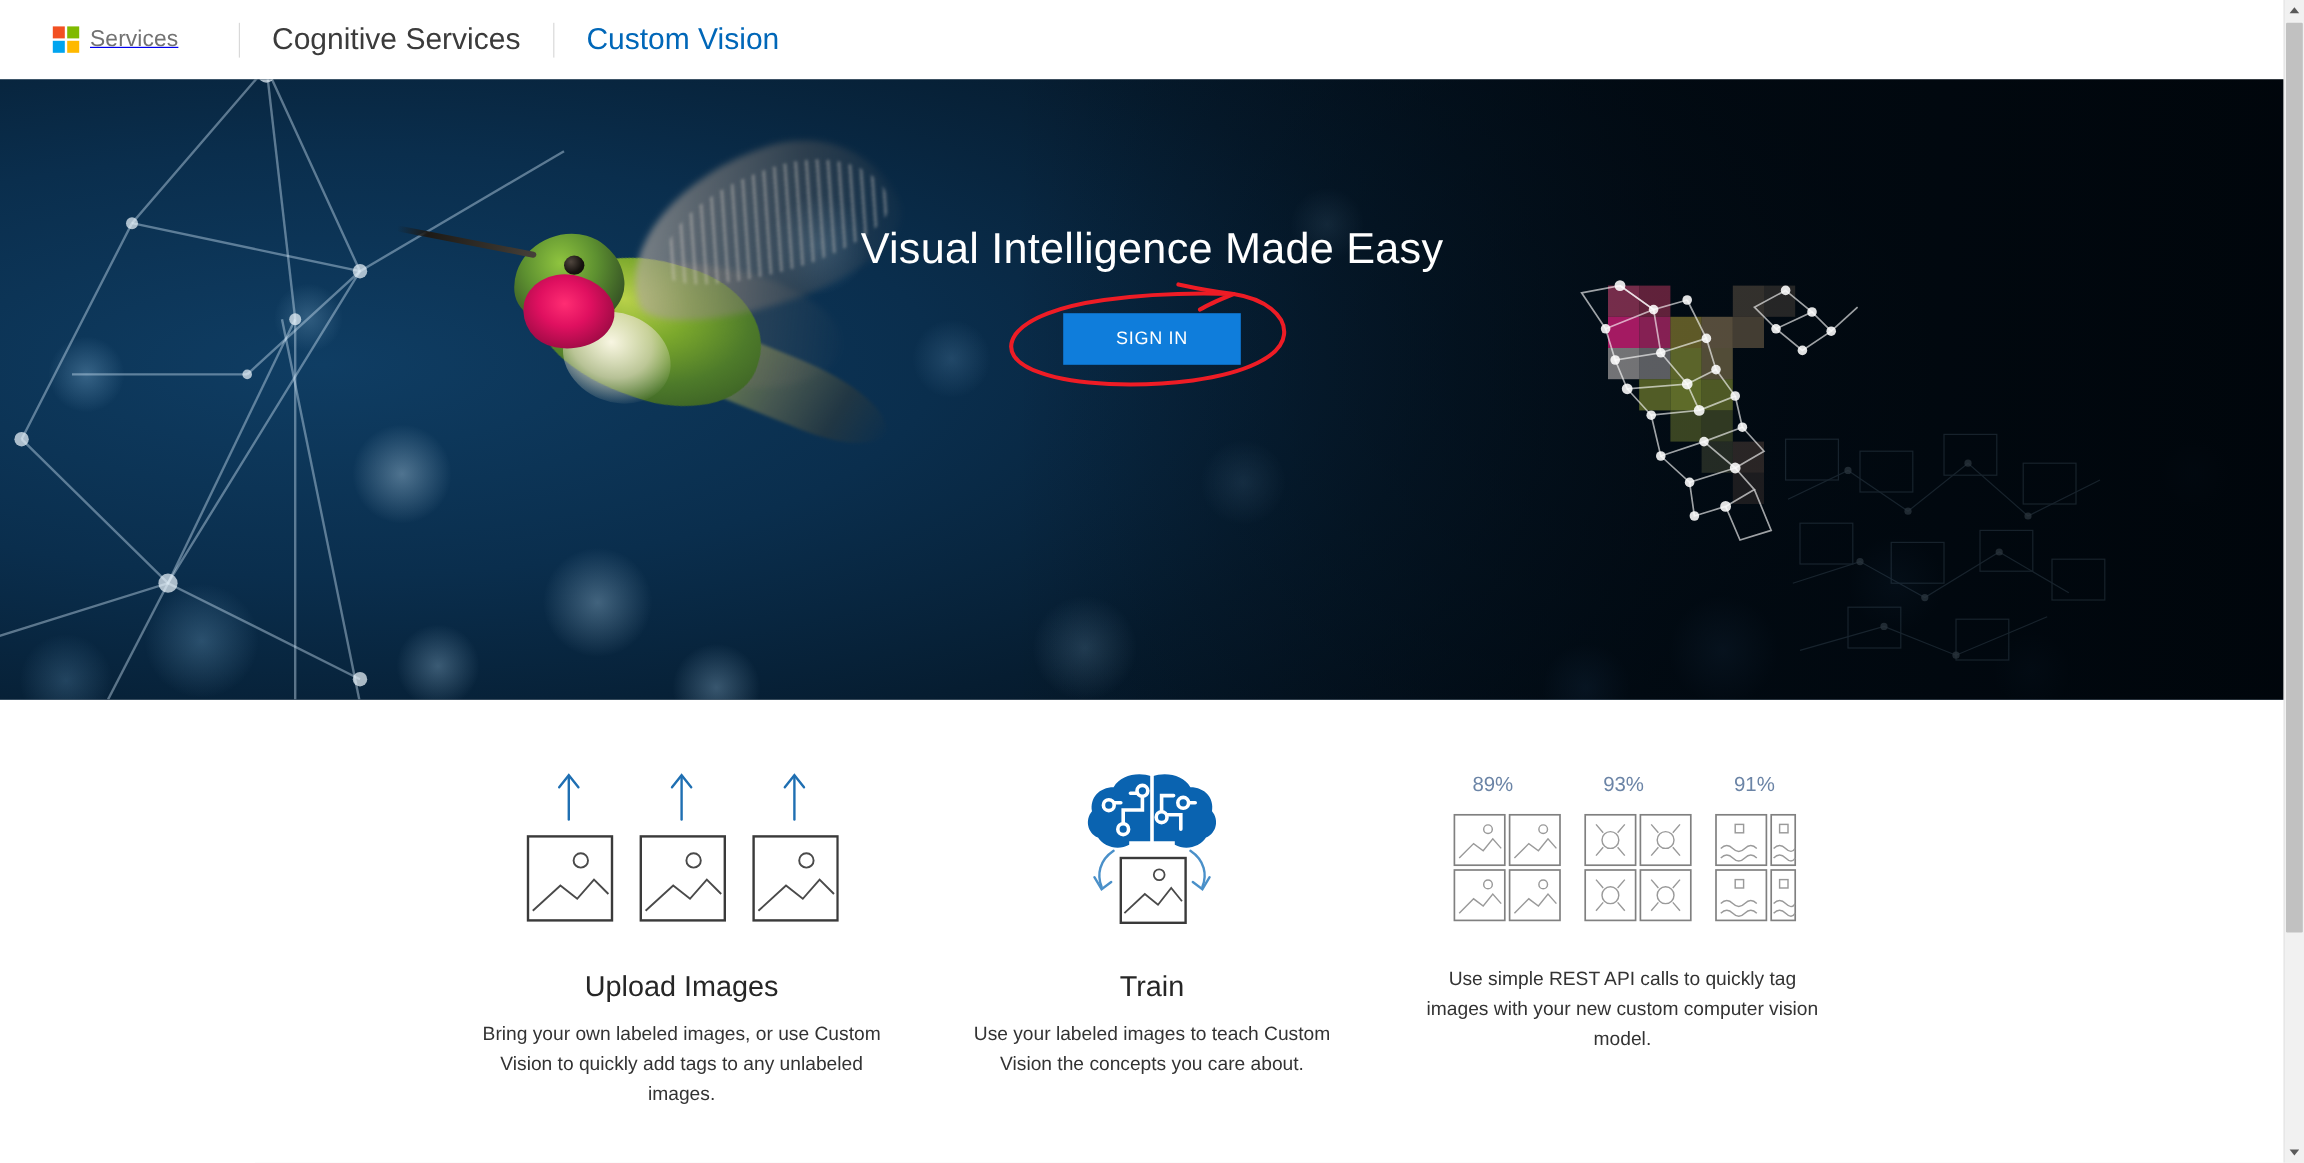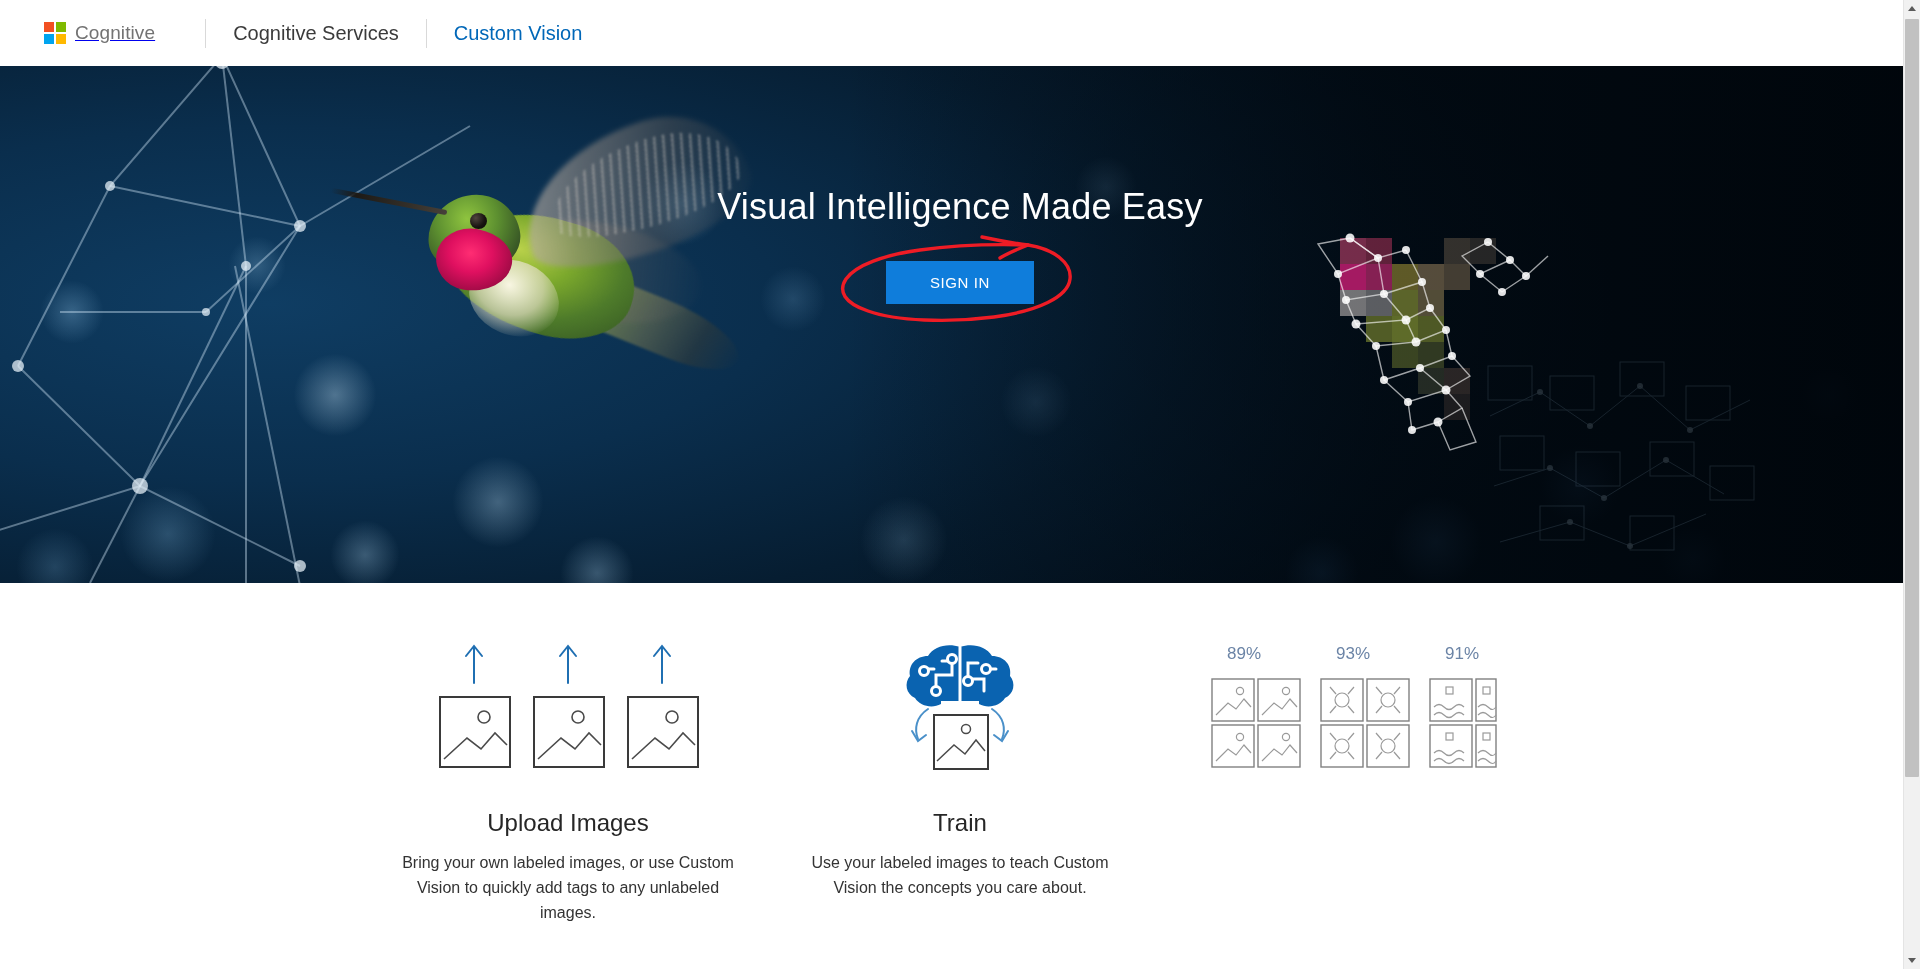"Cognitive" span.ms-word { text: Cognitive -> Services }
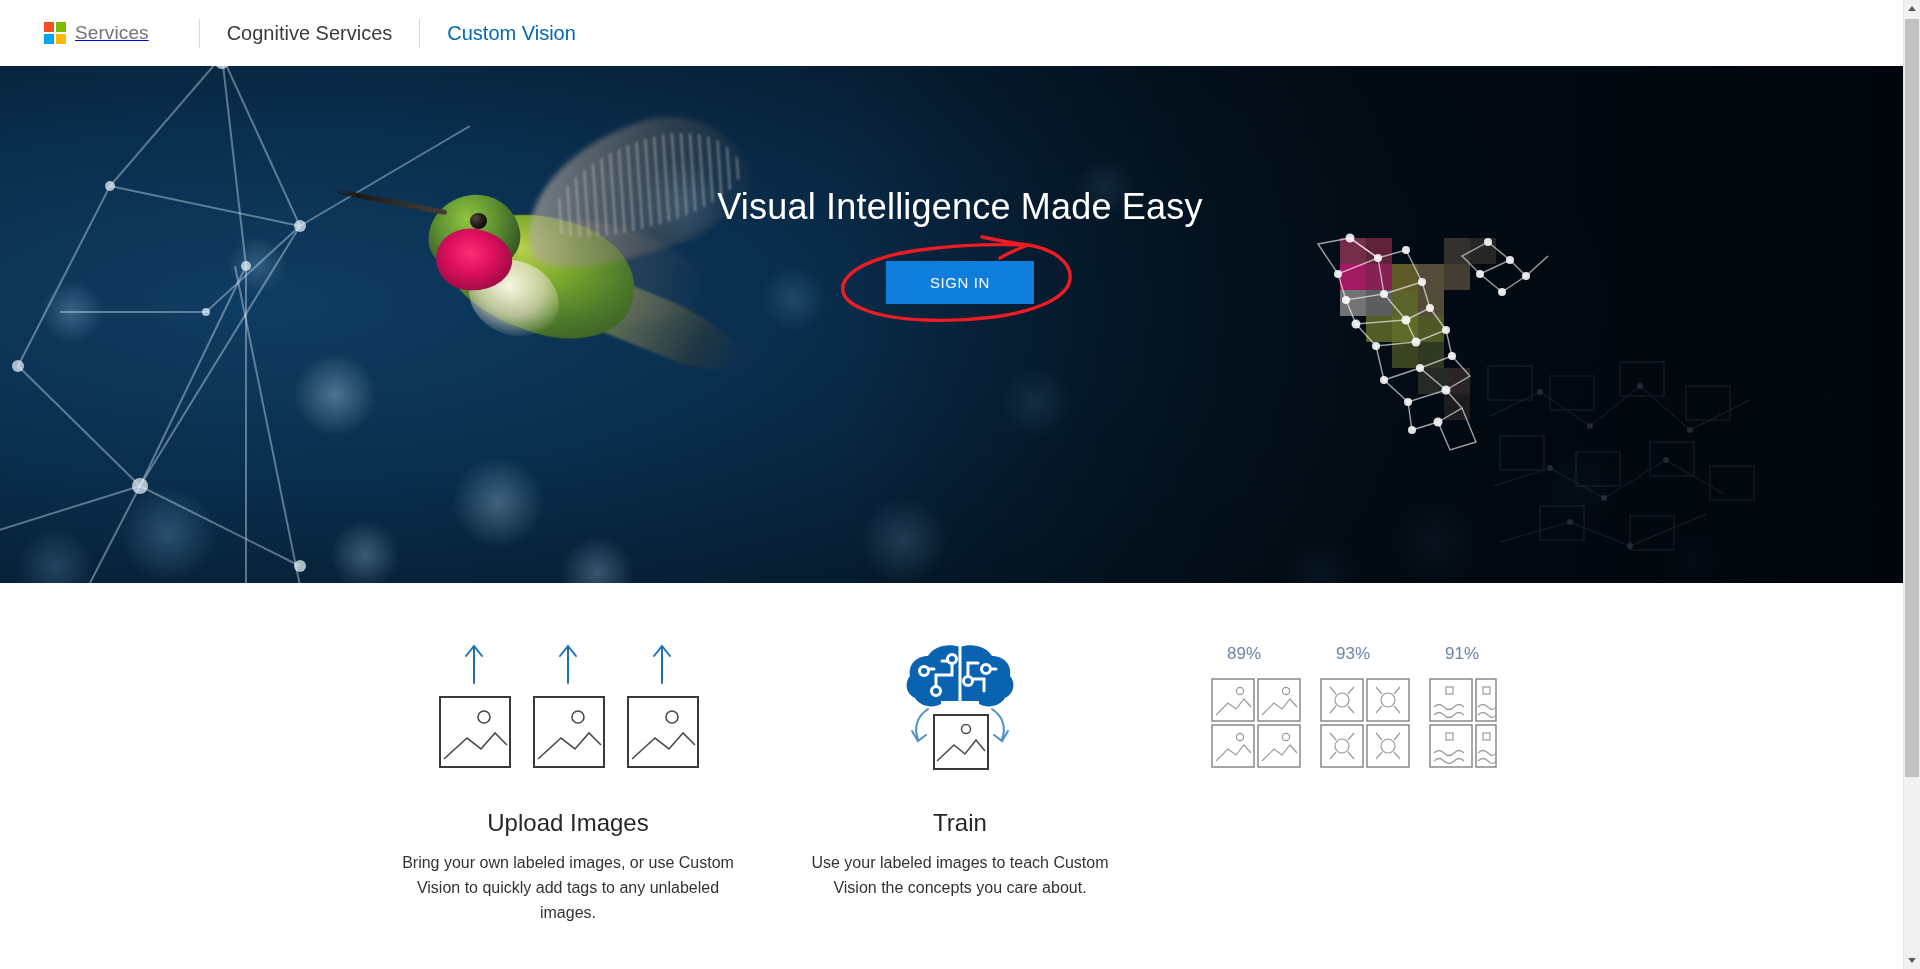"Cognitive Services" .nav-link { font-size: 20px -> 25px }
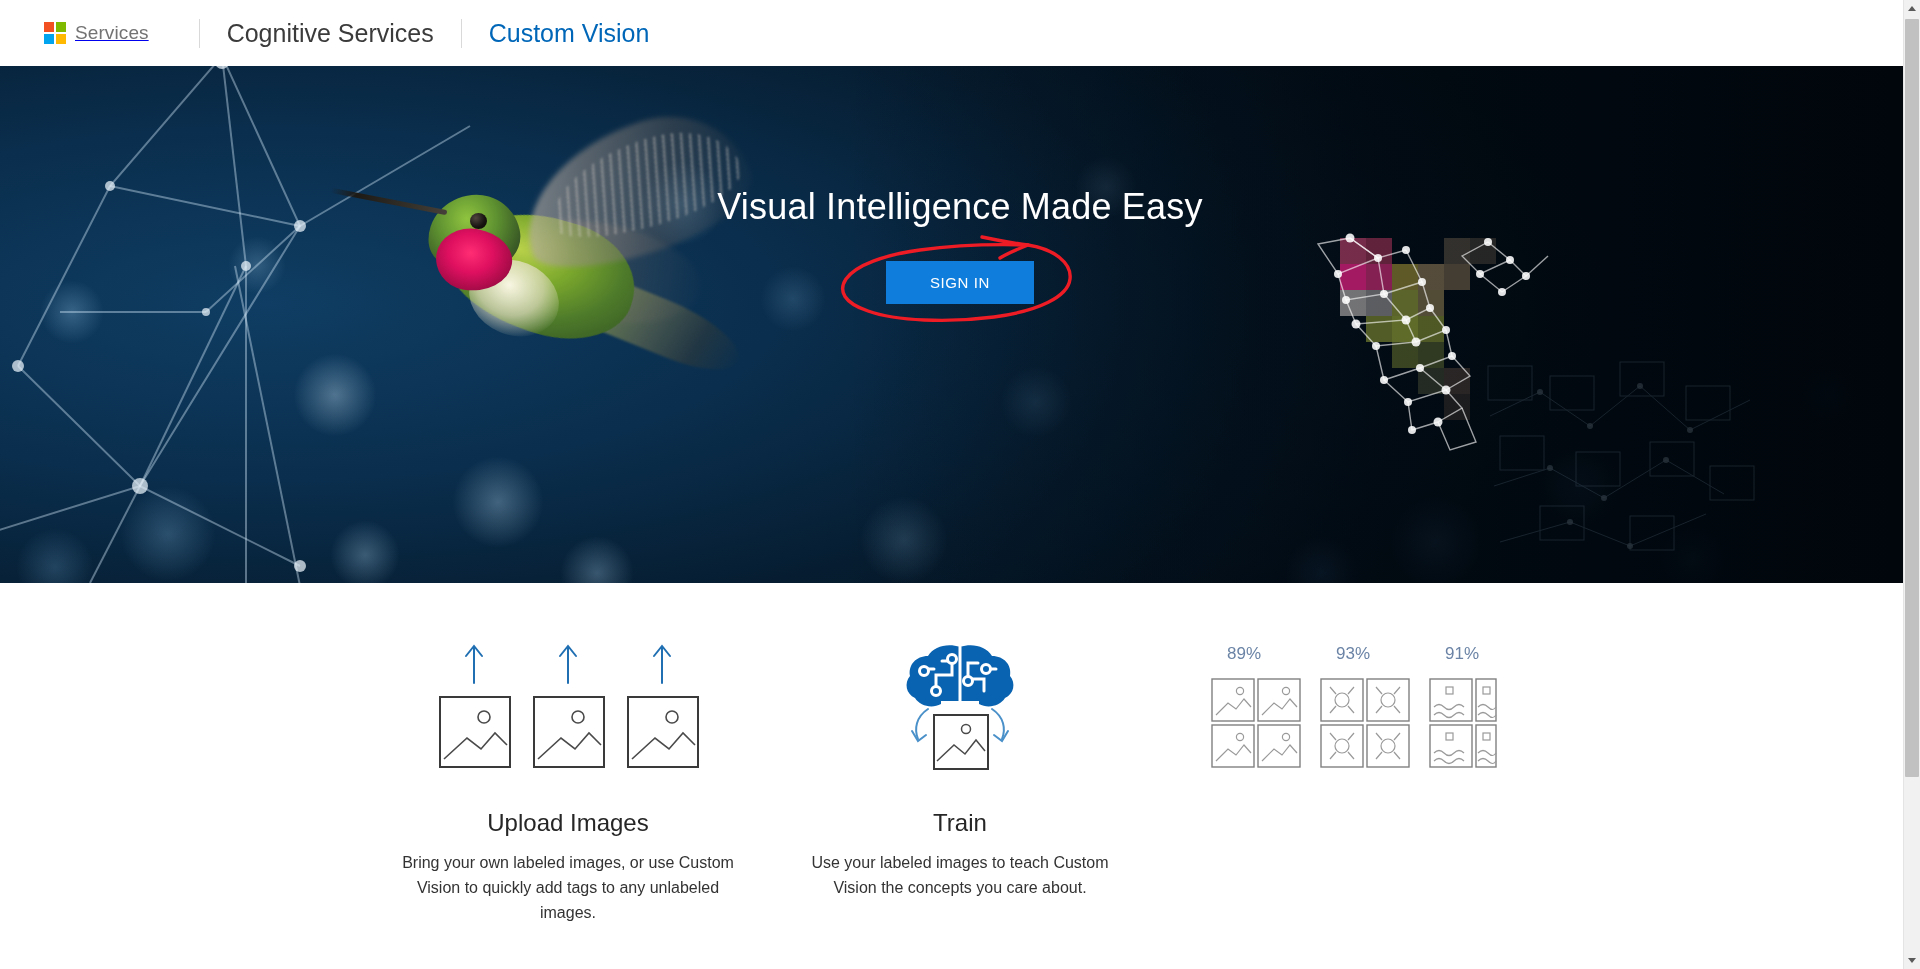"Use simple REST API calls" div.feat-desc { html: none -> <div>Use simple REST API calls to quickly tag images with your new custom computer vision model.</div> }
